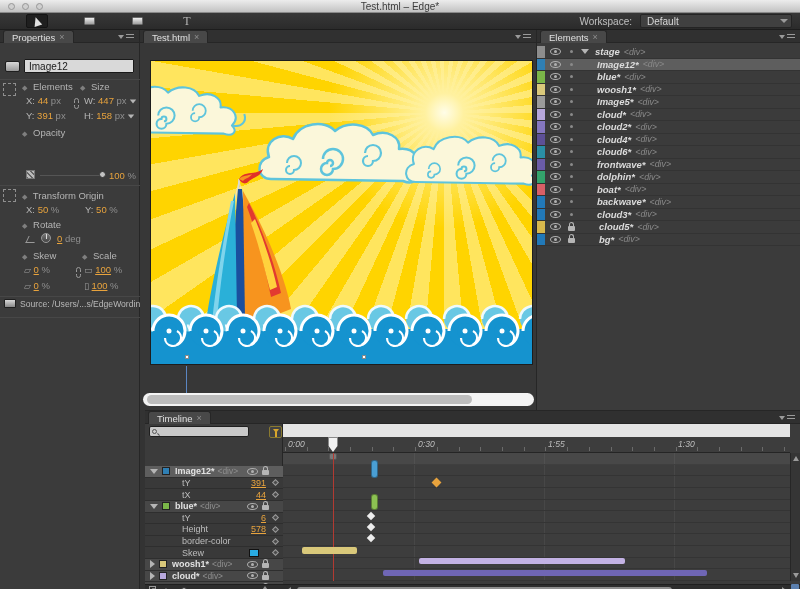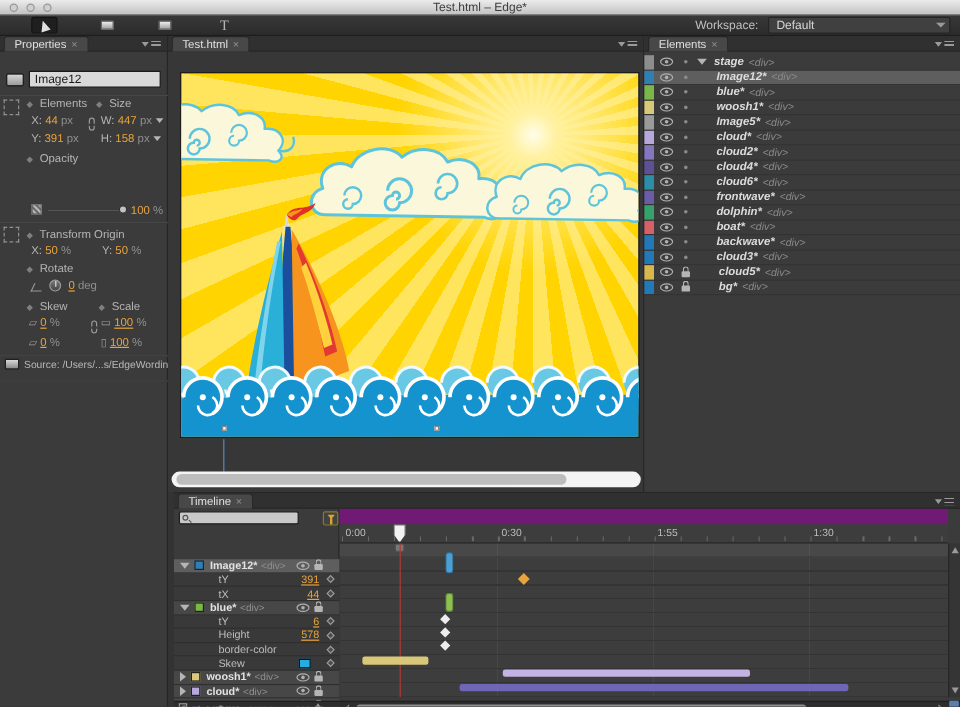"0:00" .tl-rulerwrap { background: #701a75 -> #e5e5e5; font-style: none -> italic }
